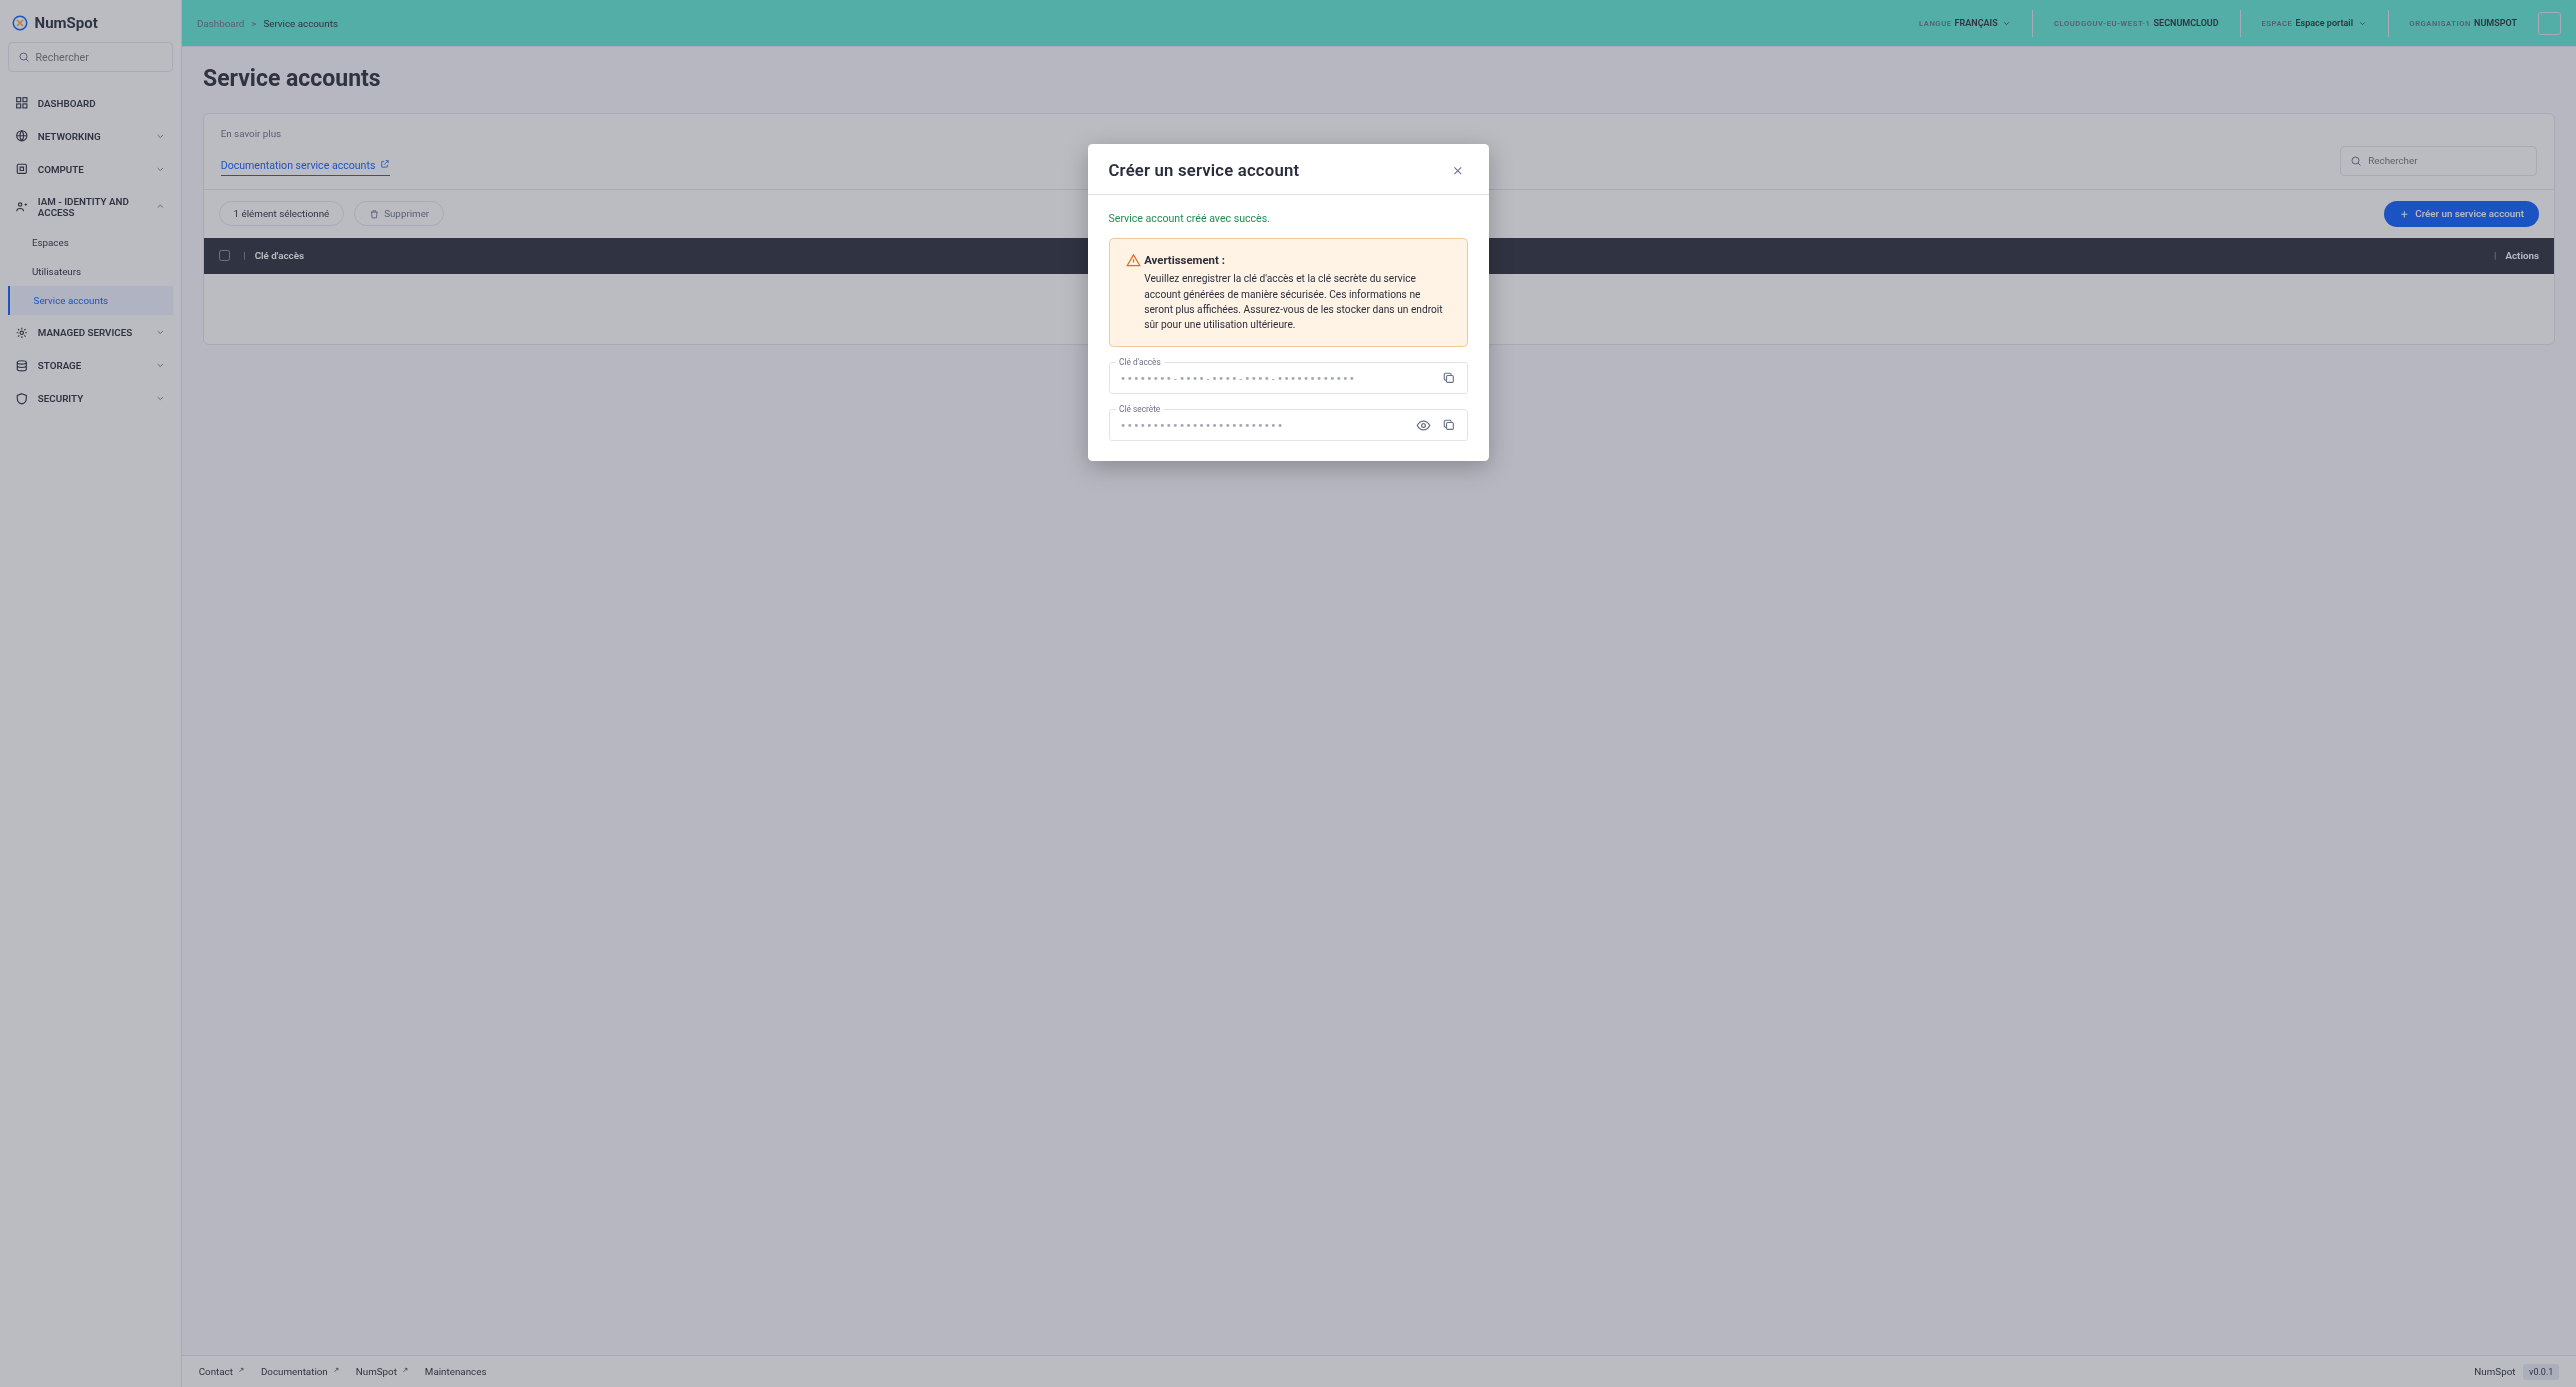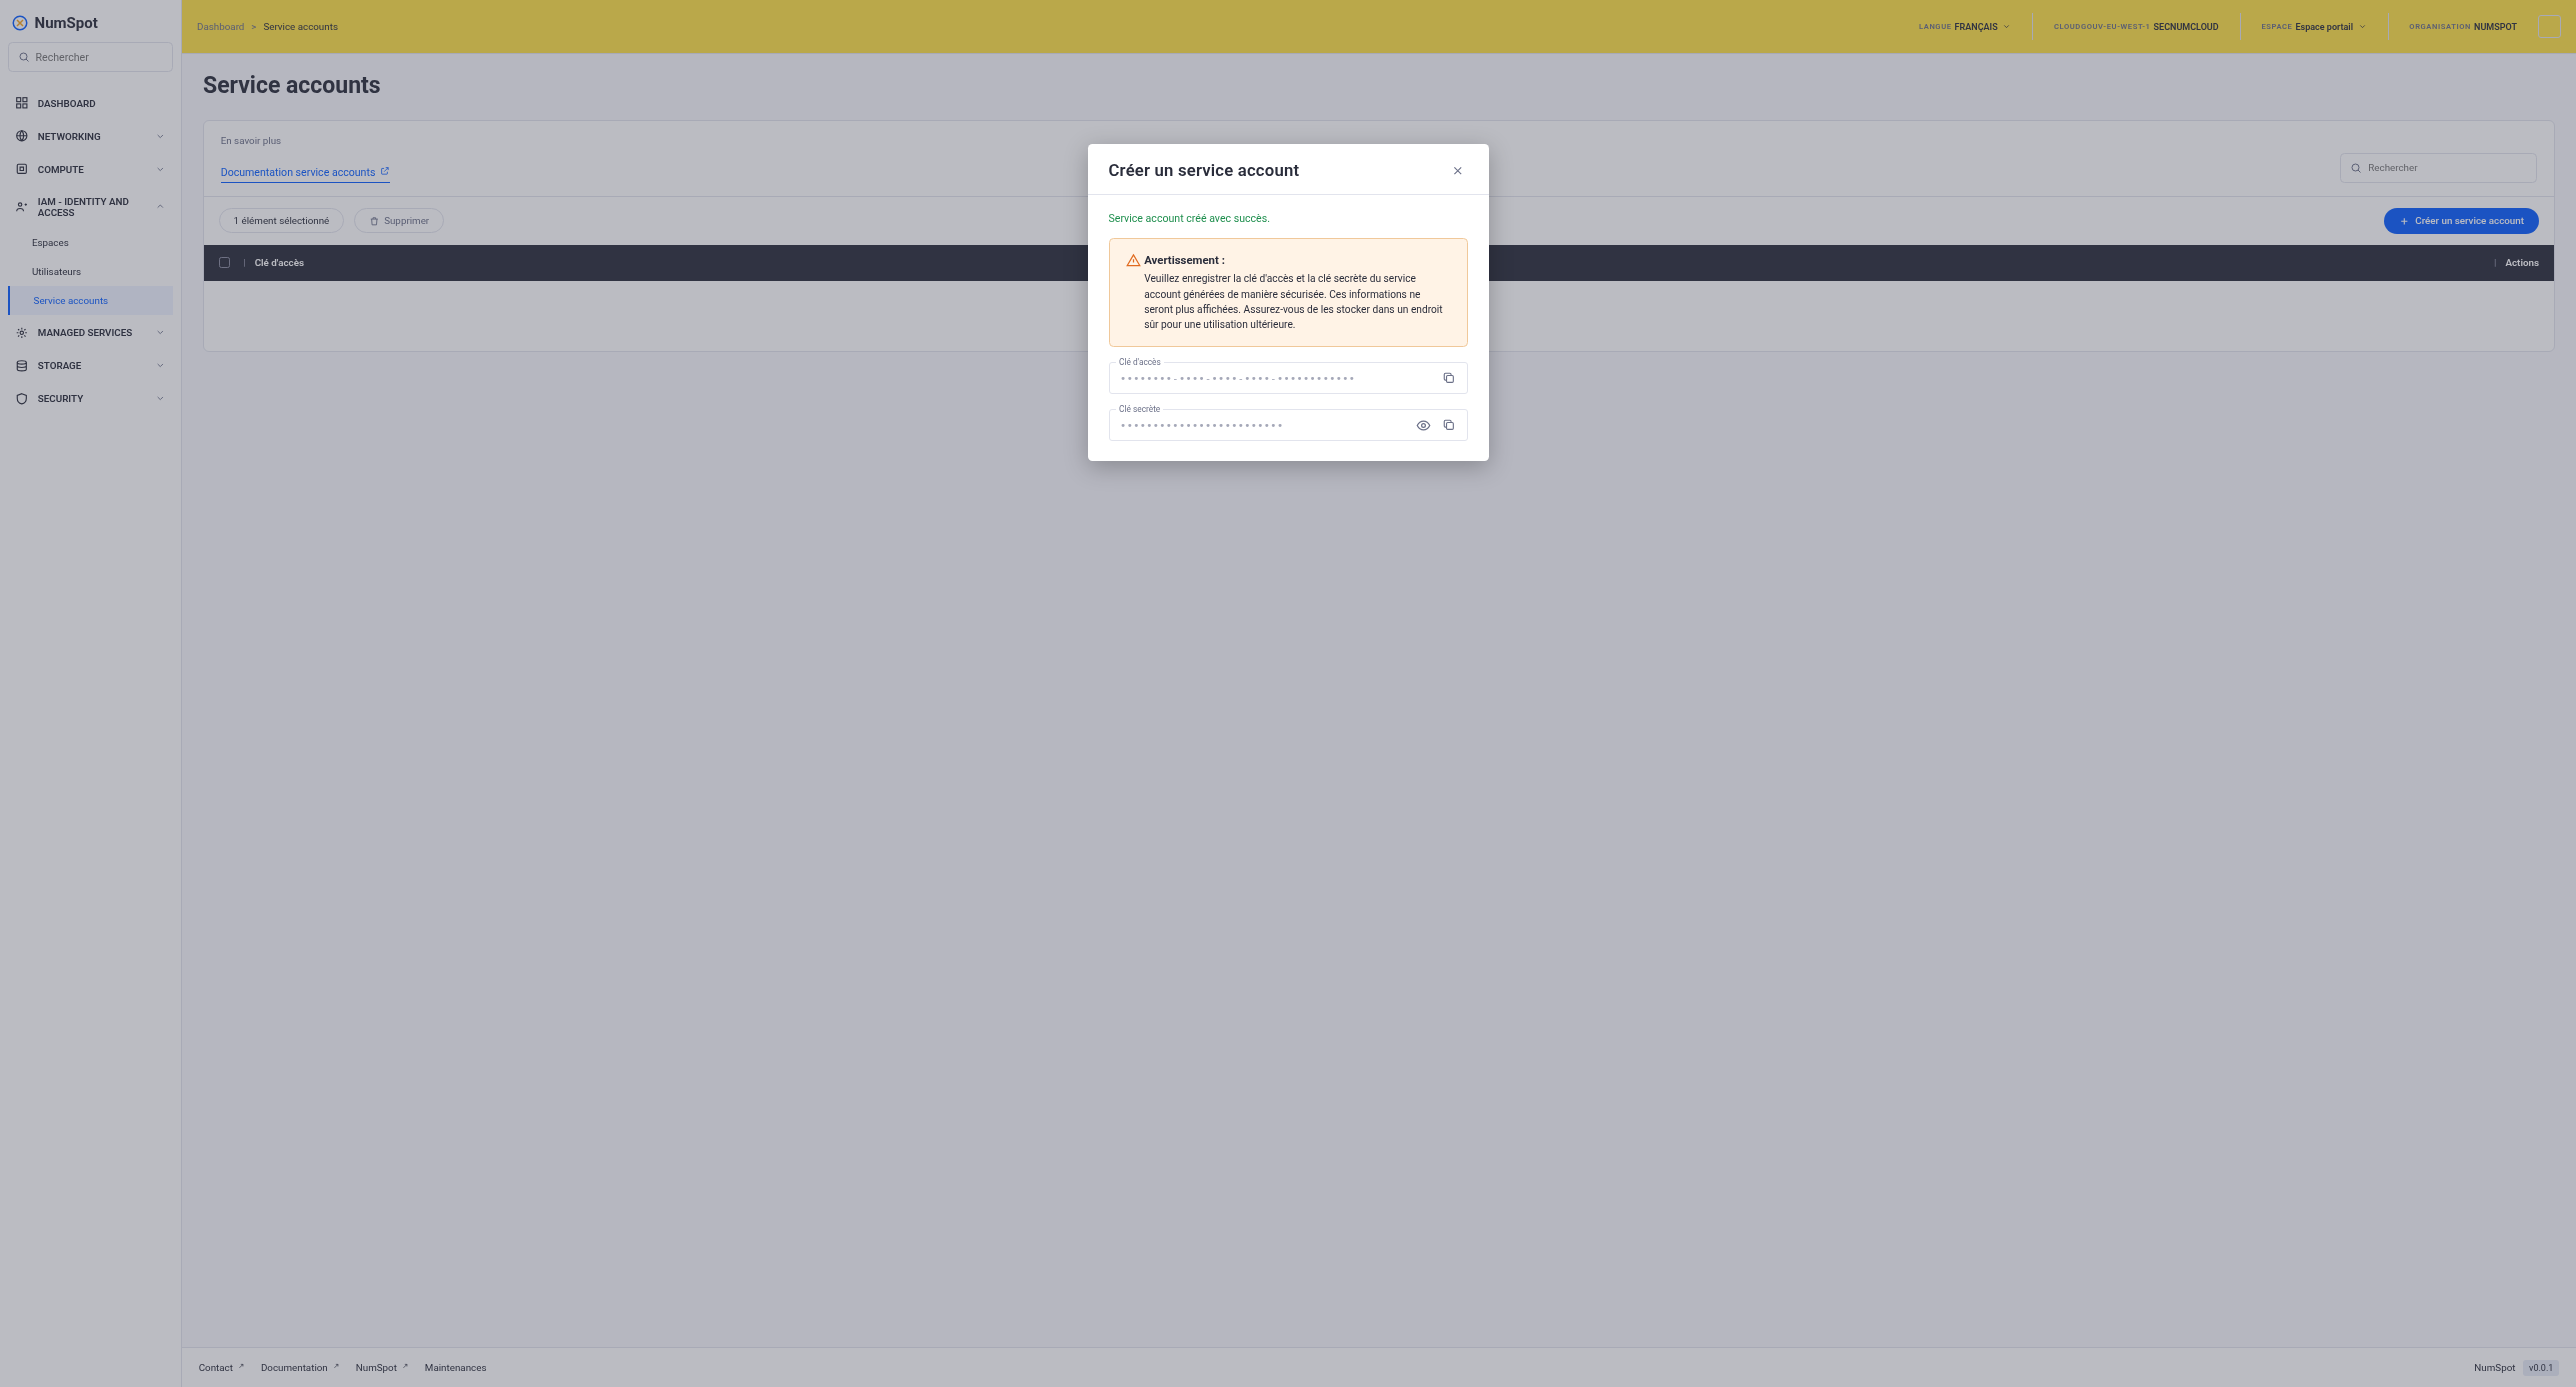"Dashboard > Service accounts" .topbar { background: #fde047 -> #5eead4; height: 54px -> 47px }
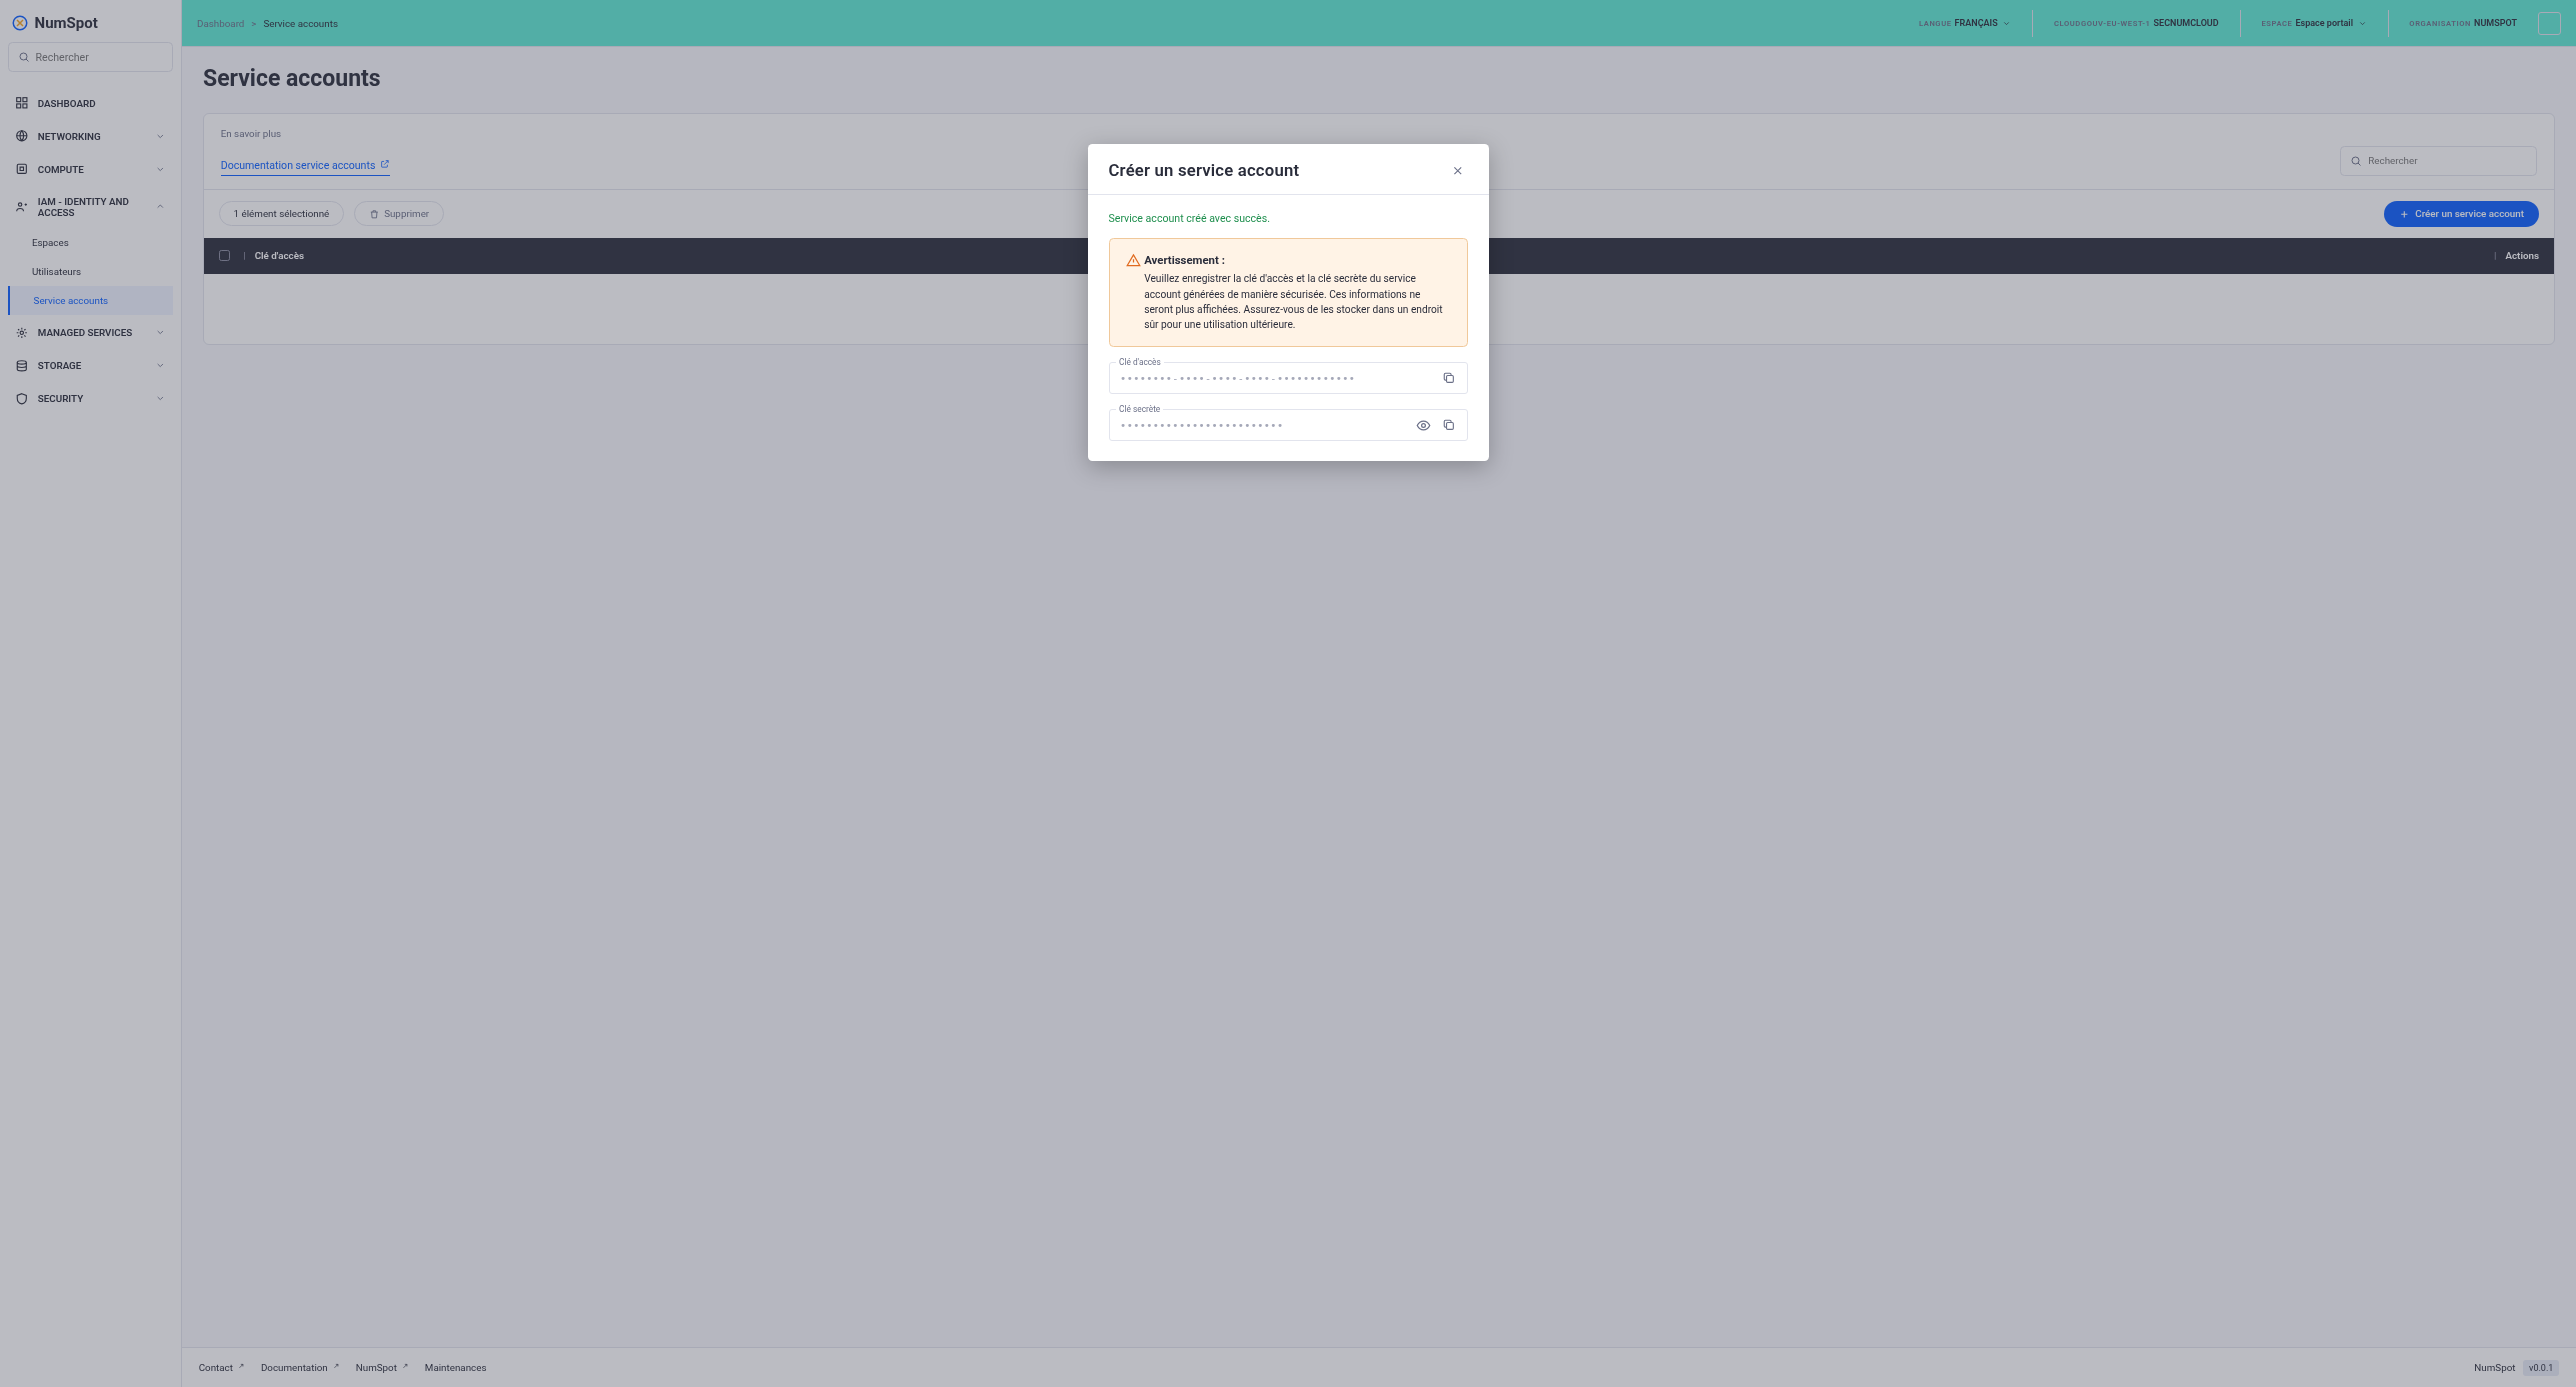"Contact" .footer { height: 40px -> 32px }
